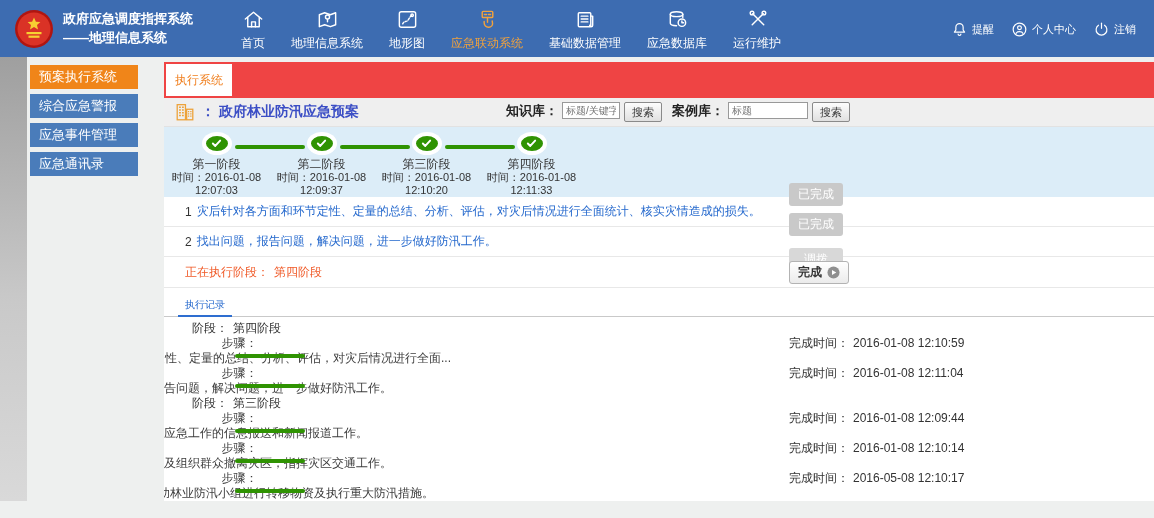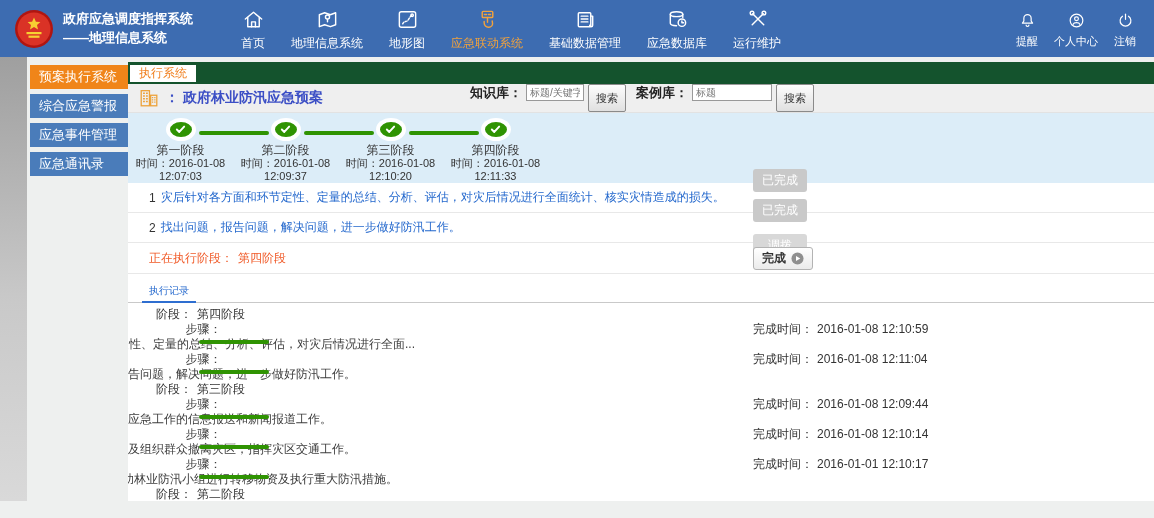"提醒" .right-item { flex-direction: column -> row }
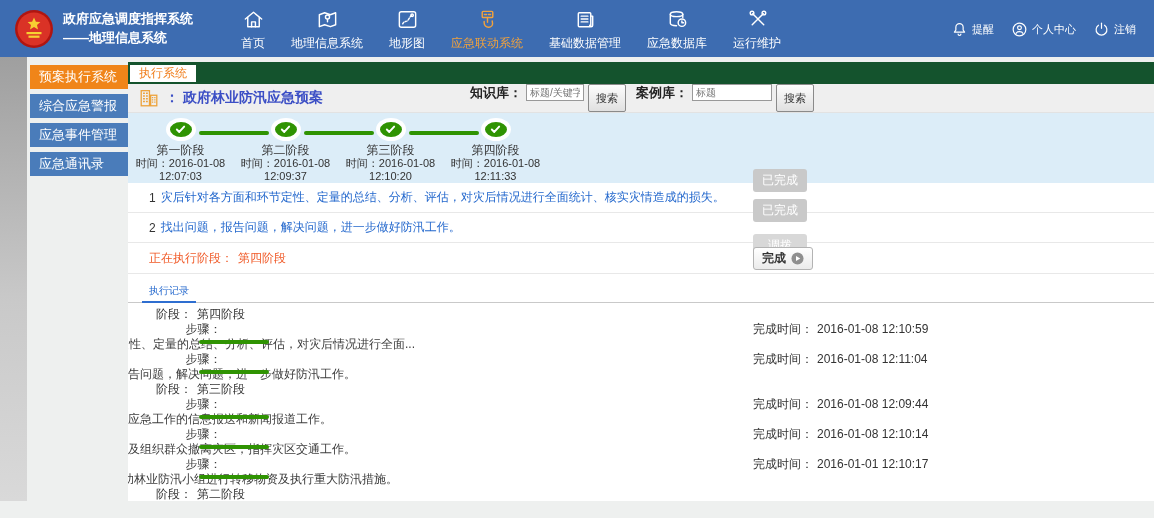"预案执行系统" .sidebar { width: 128px -> 164px }
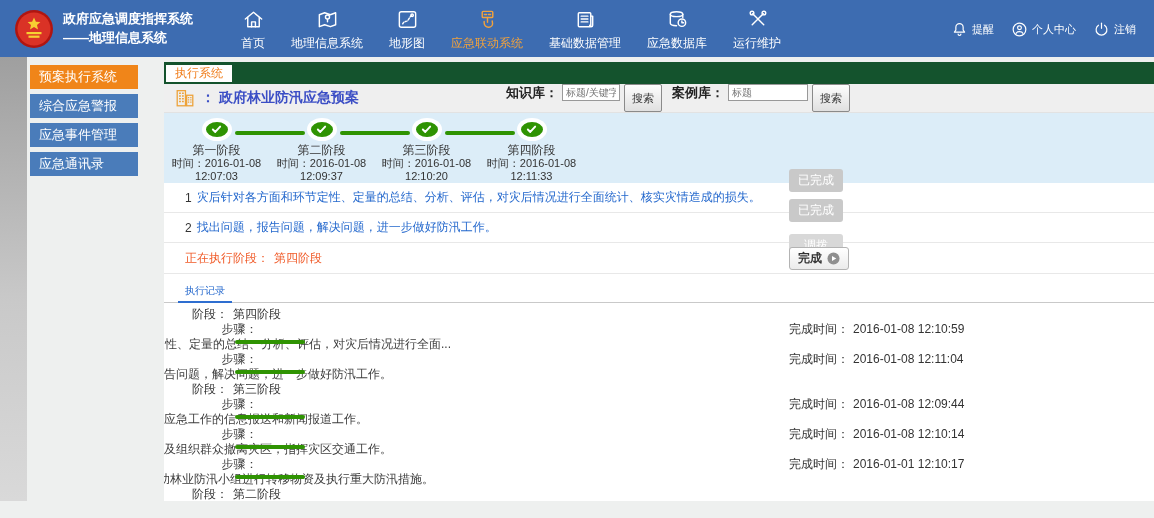"执行系统" .tabbar { align-items: center -> none; background: #14532d -> #ef4444; height: 22px -> 36px }
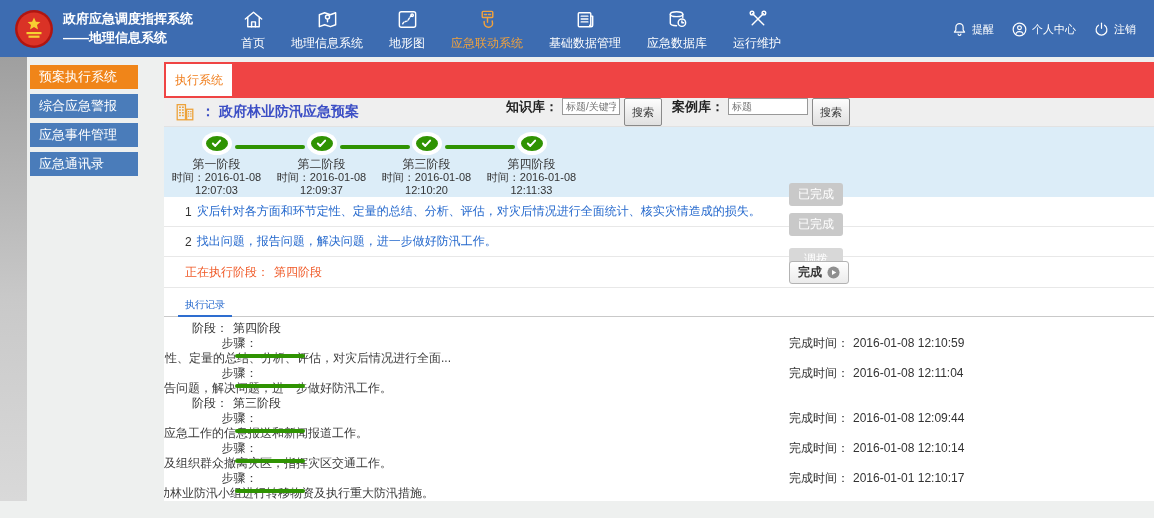"搜索" .search-btn { height: 28px -> 20px }
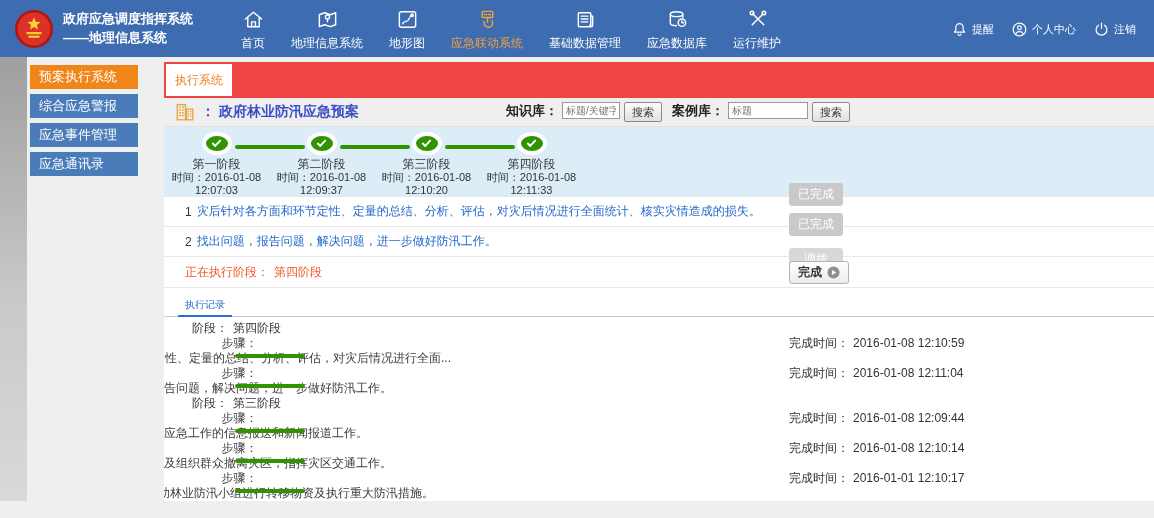"2016-01-01 12:10:17" span.val { text: 2016-01-01 -> 2016-05-08 }
